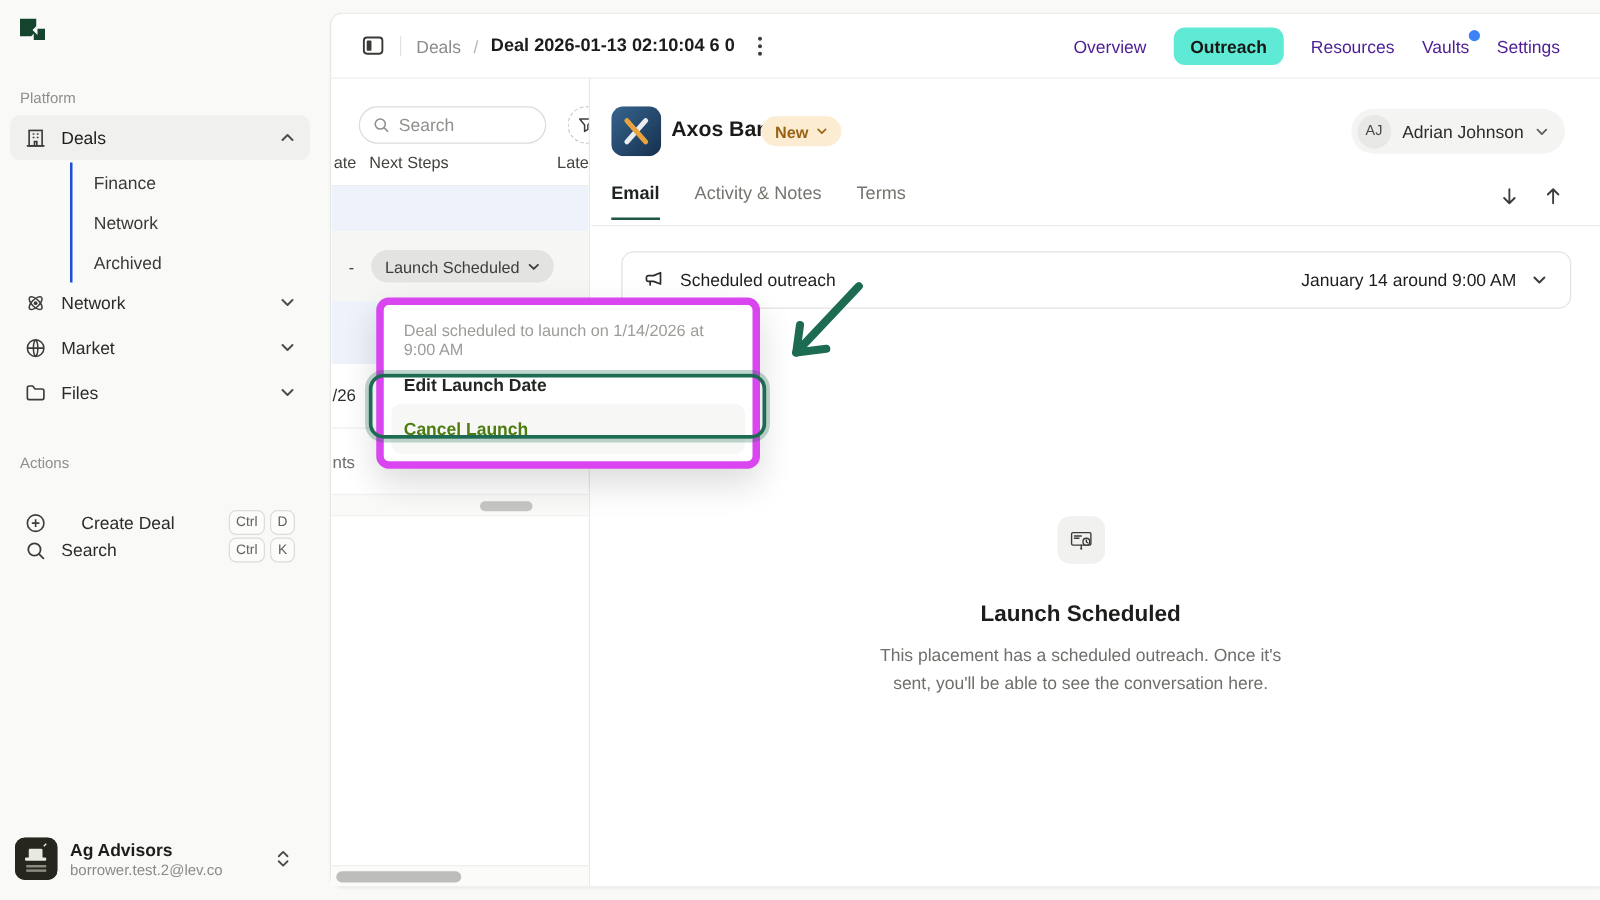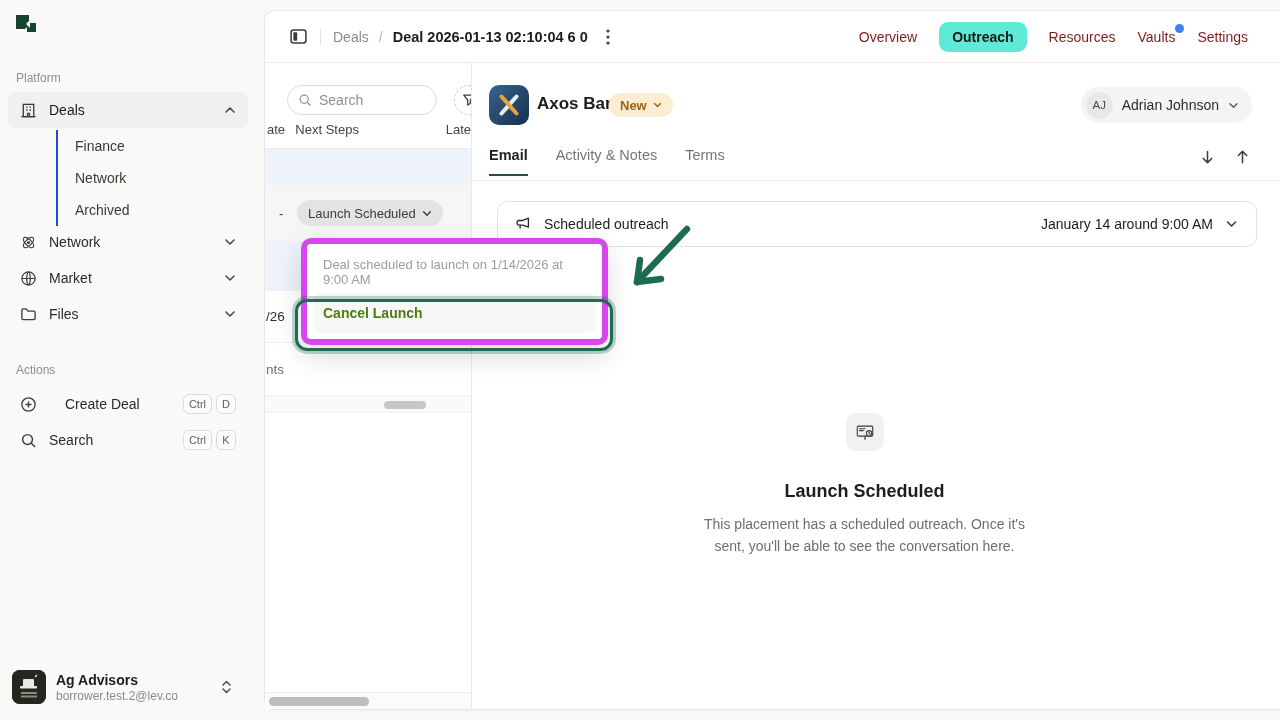"Overview" .top-tab { color: #7f1d1d -> #4c1d95 }
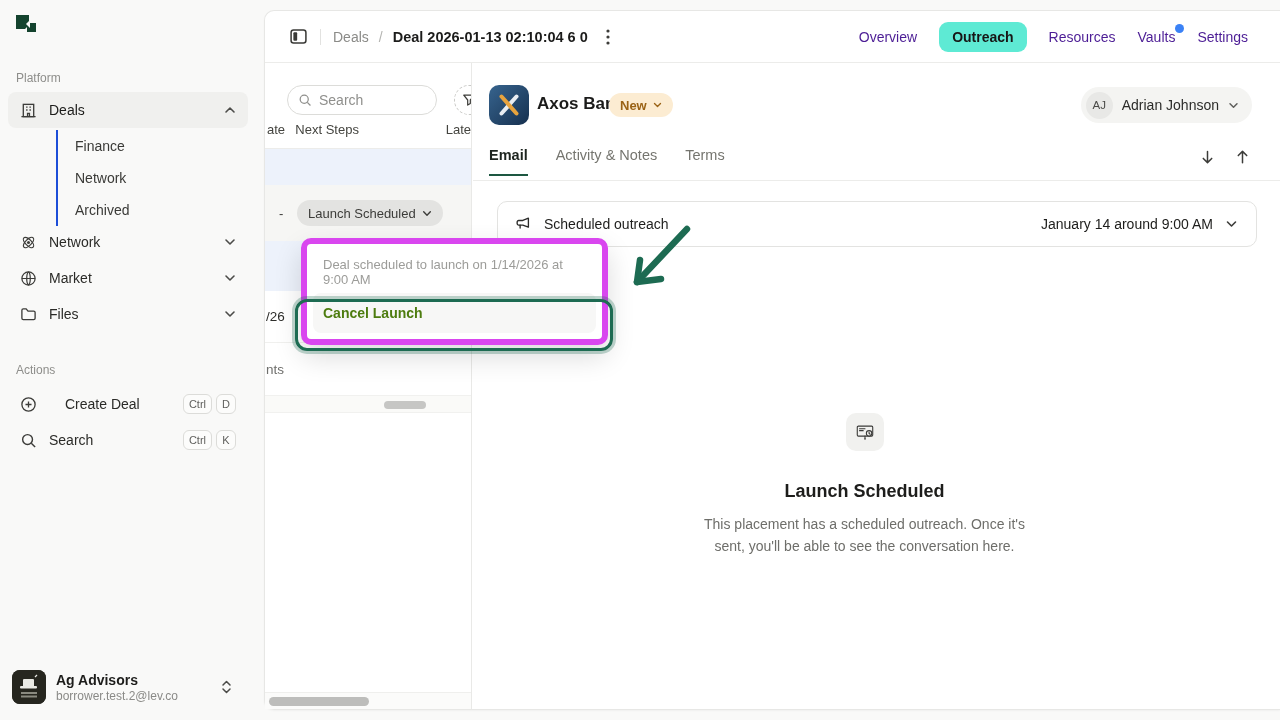"Edit Launch Date" div.menu-item { html: none -> <div>Edit Launch Date</div> }
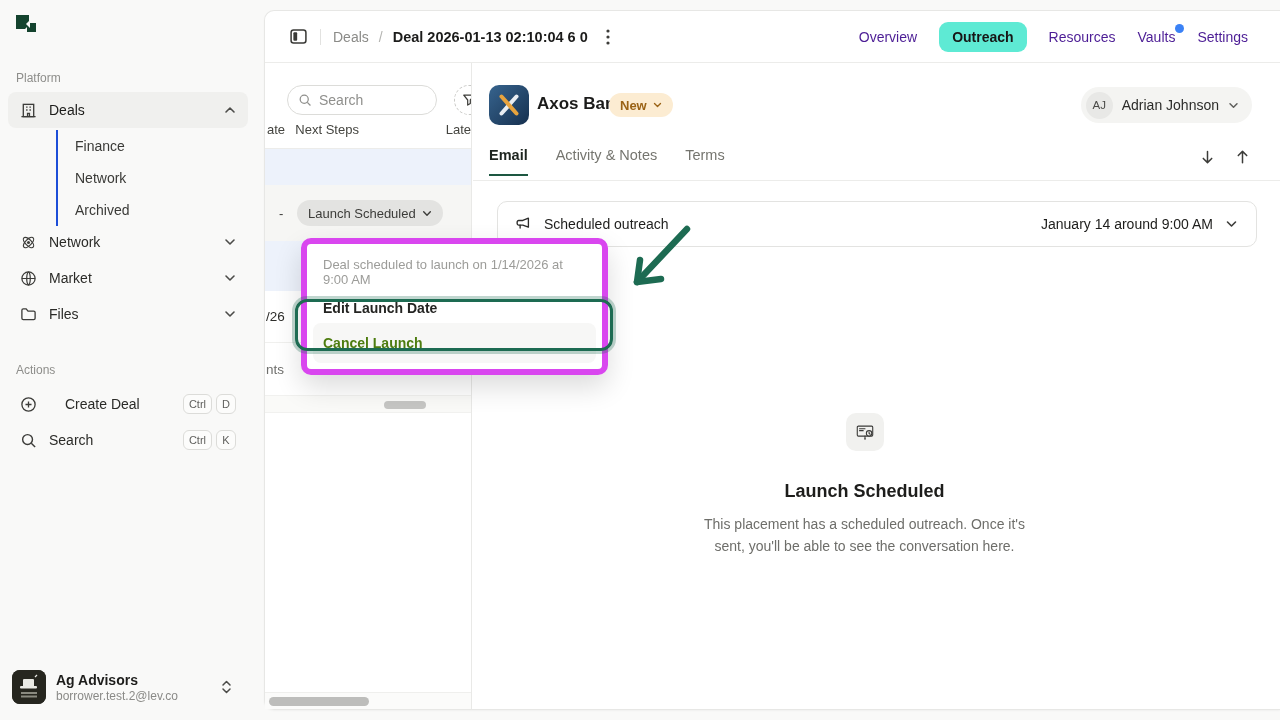"Create Deal" div.side-item { top: 386px -> 400px }
